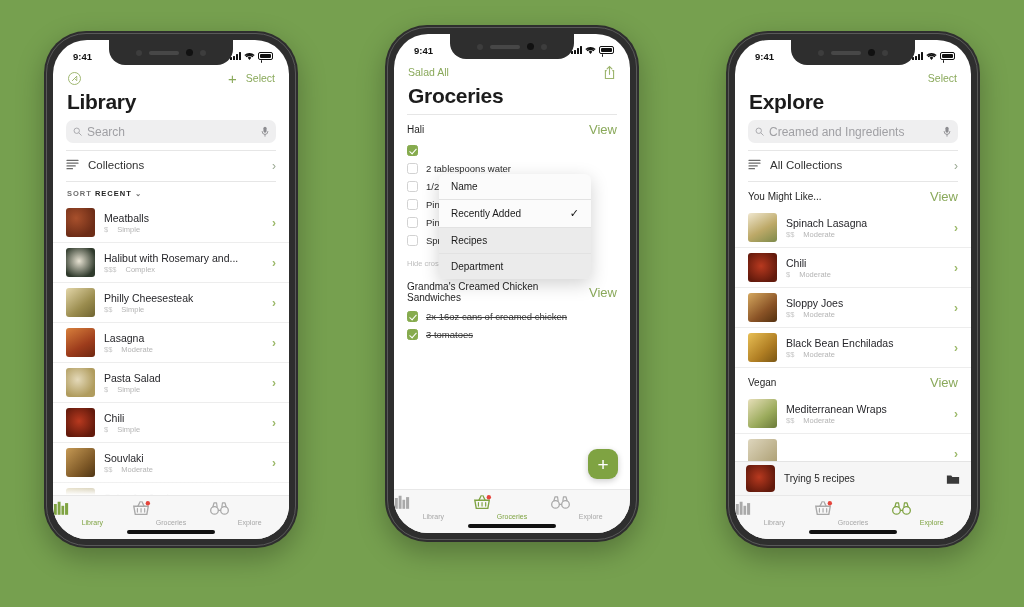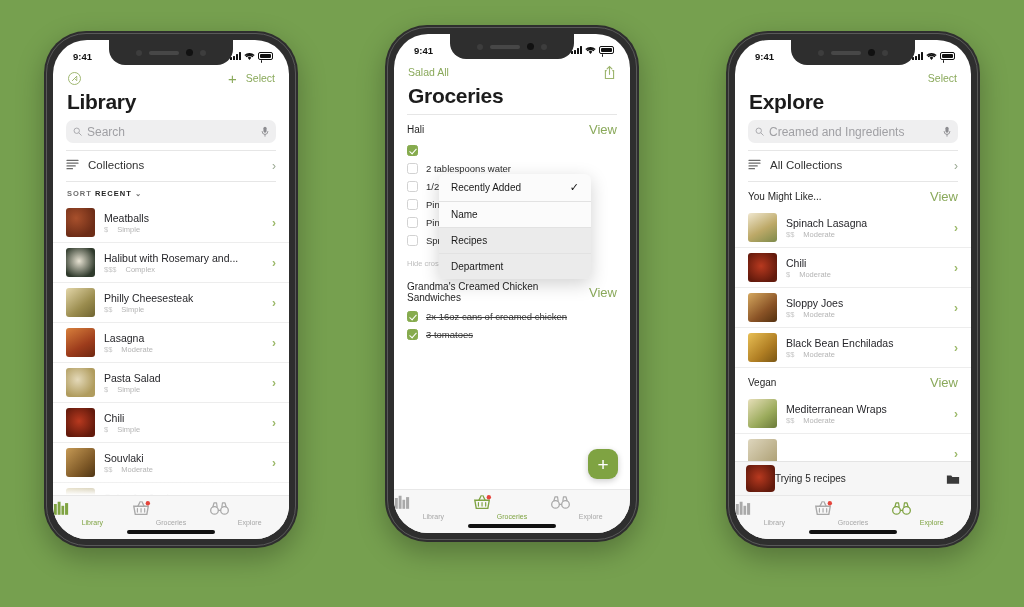"Recently Added" div.menu-item { order: before "Name" -> after "Name" }
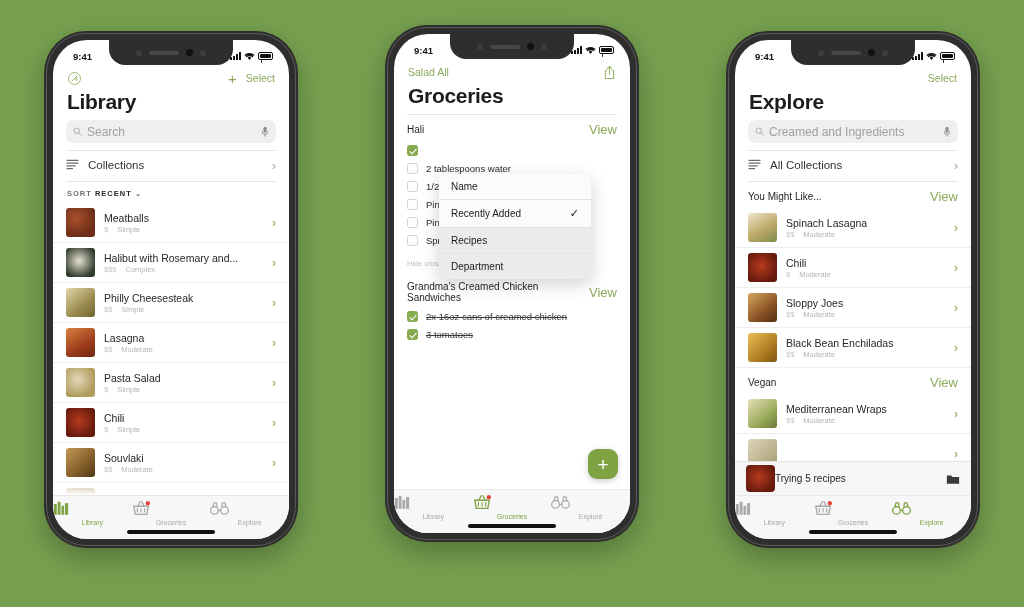"Trying 5 recipes" .trying { gap: none -> 9px }
